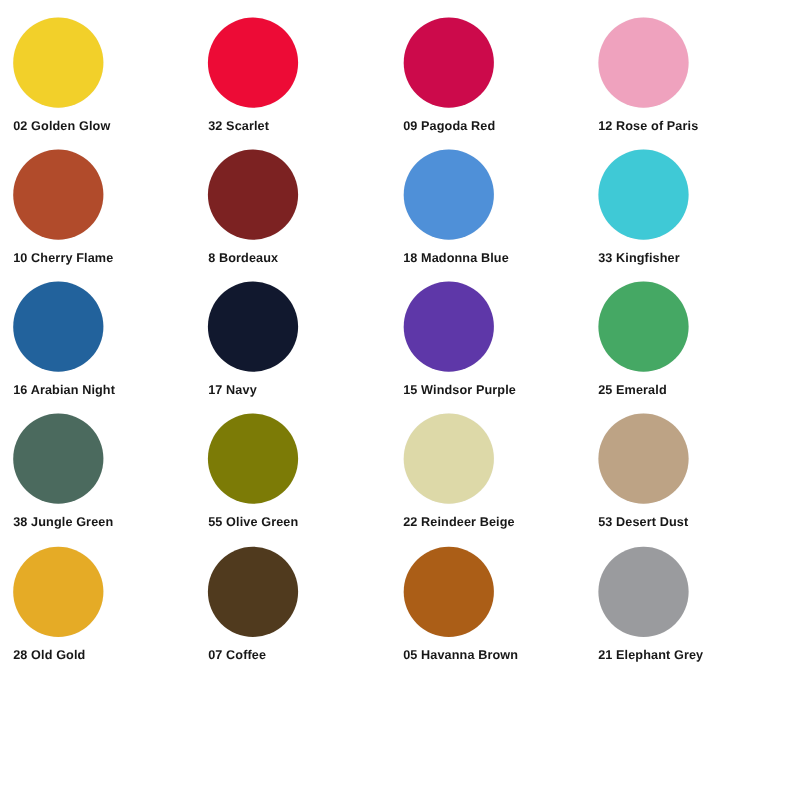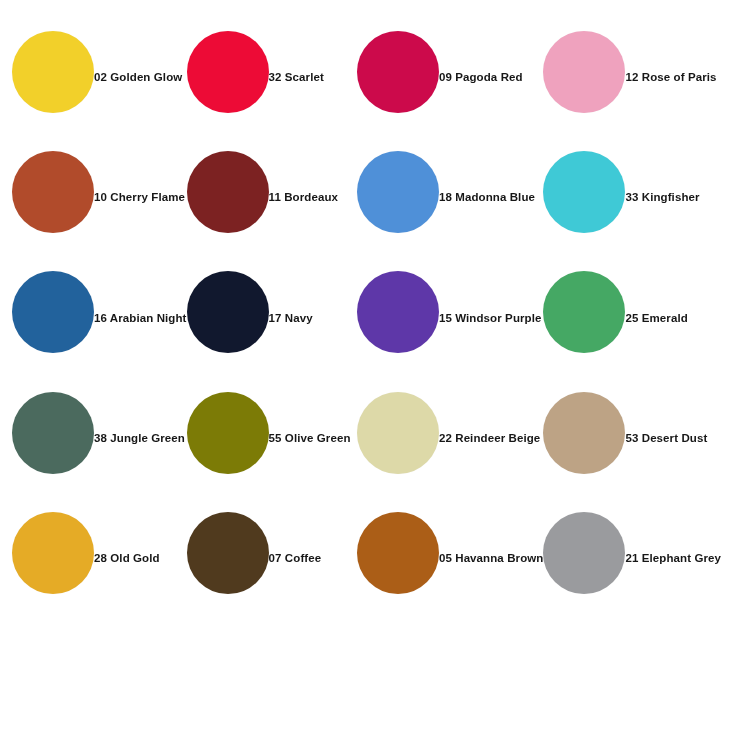"02 Golden Glow" .swatch-cell { align-items: center -> flex-start; flex-direction: row -> column }
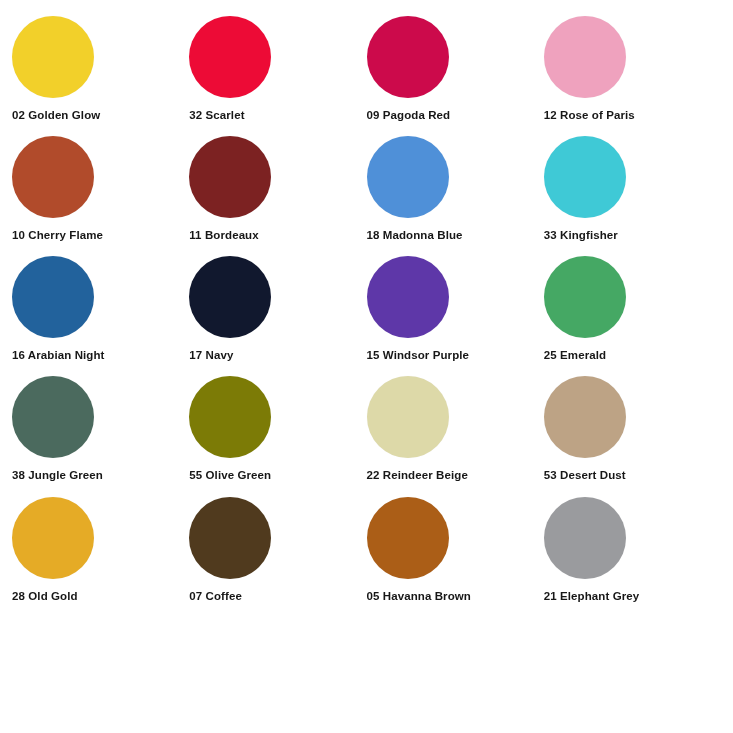"11 Bordeaux" div.swatch-label { text: 11 -> 8 }
